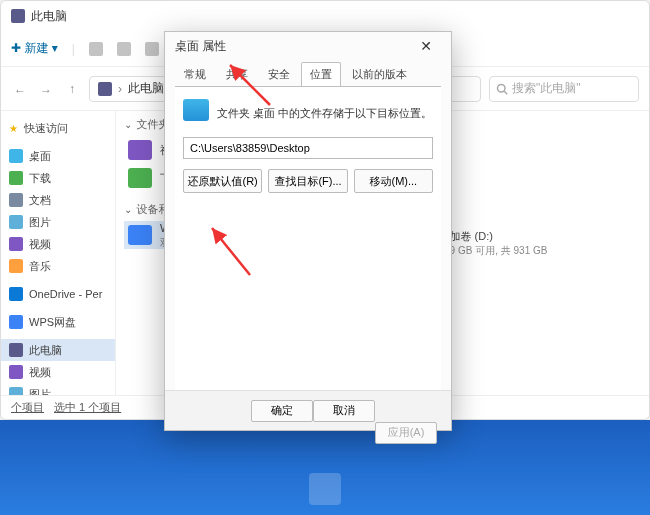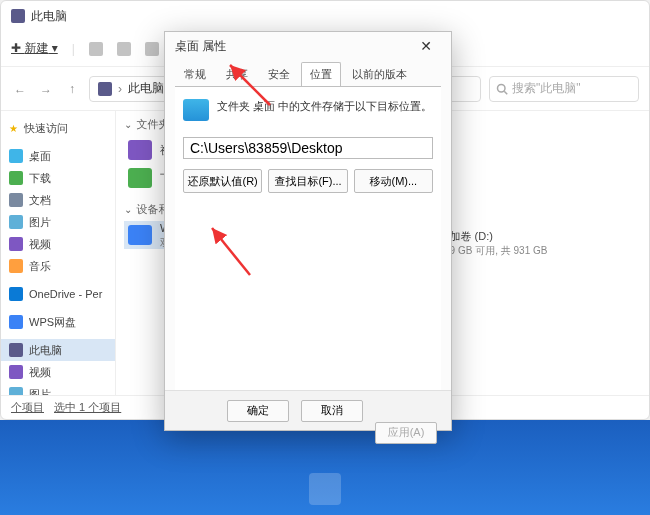"✚ 新建 ▾" .toolbar .new { color: #404040 -> #0369a1; text-decoration: underline -> none }
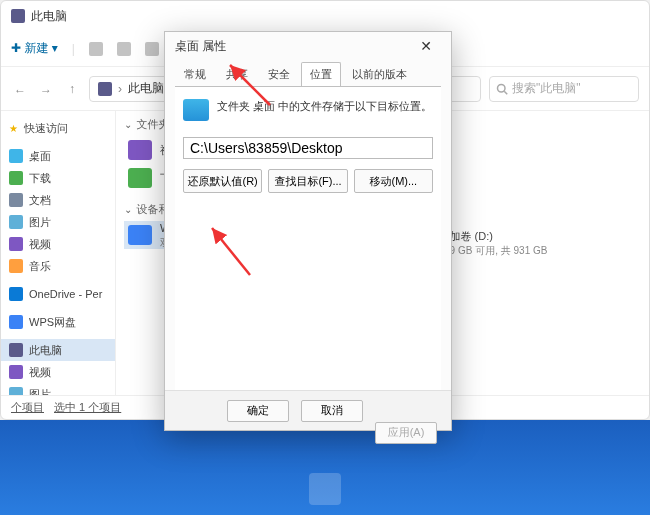"文件夹 桌面 中的文件存储于以下目标位置。" .dlg-body .folder-row { align-items: flex-start -> flex-end }
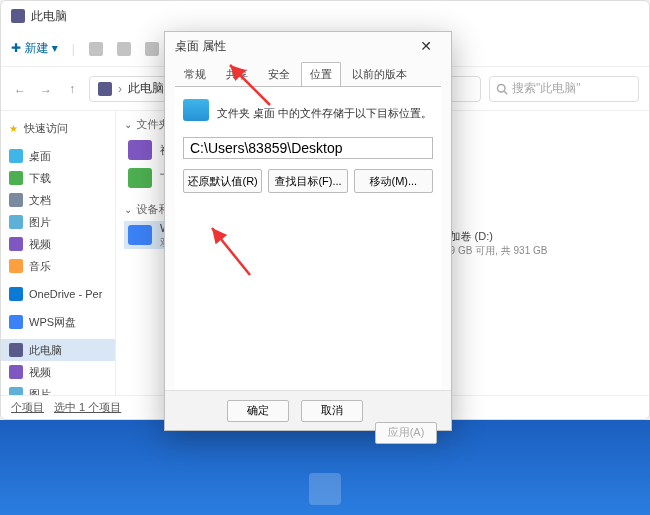"C:\Users\83859\Desktop" .dlg-body input[type=text] { font-size: 14px -> 11px }
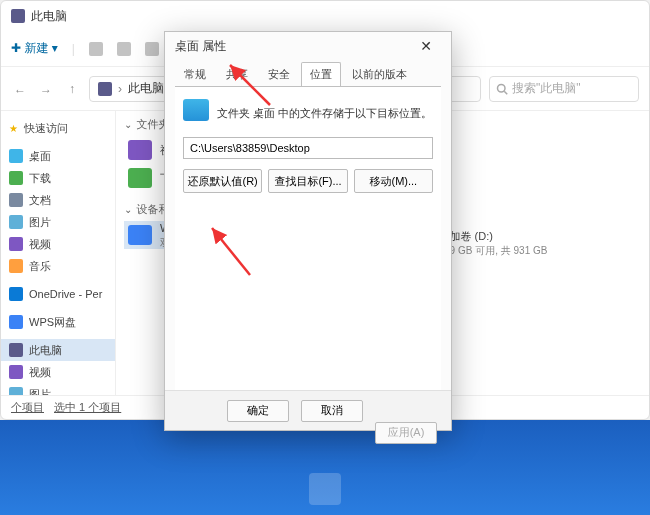"确定" .dlg-footer { gap: 12px -> 0 }
